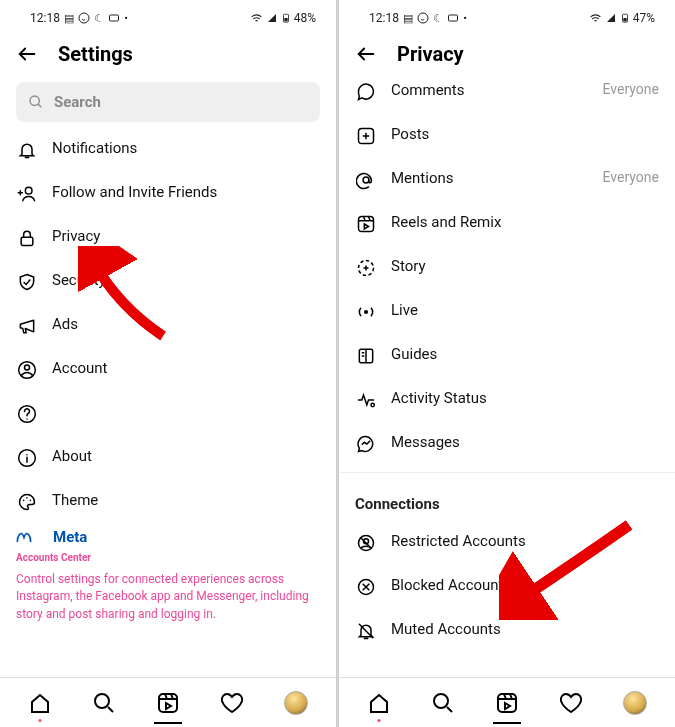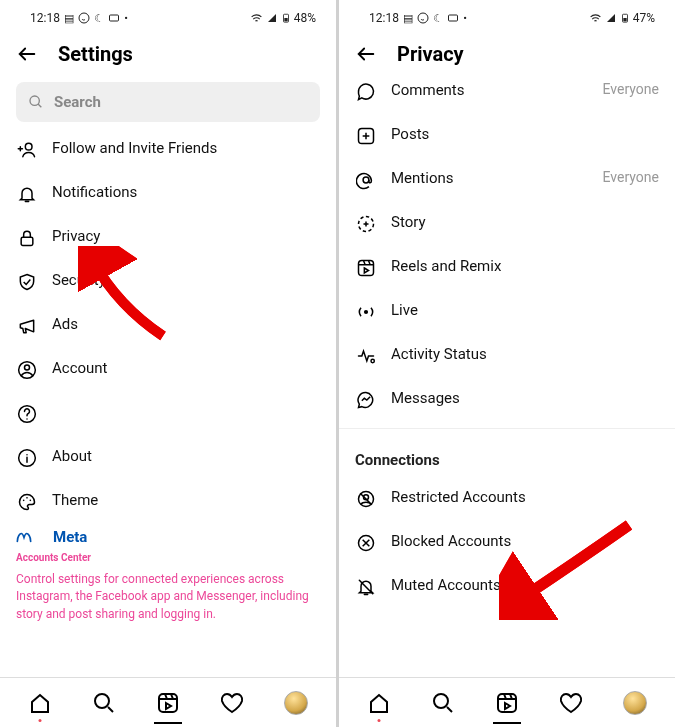"Follow and Invite Friends" div.menu-item { order: before "Notifications" -> after "Notifications" }
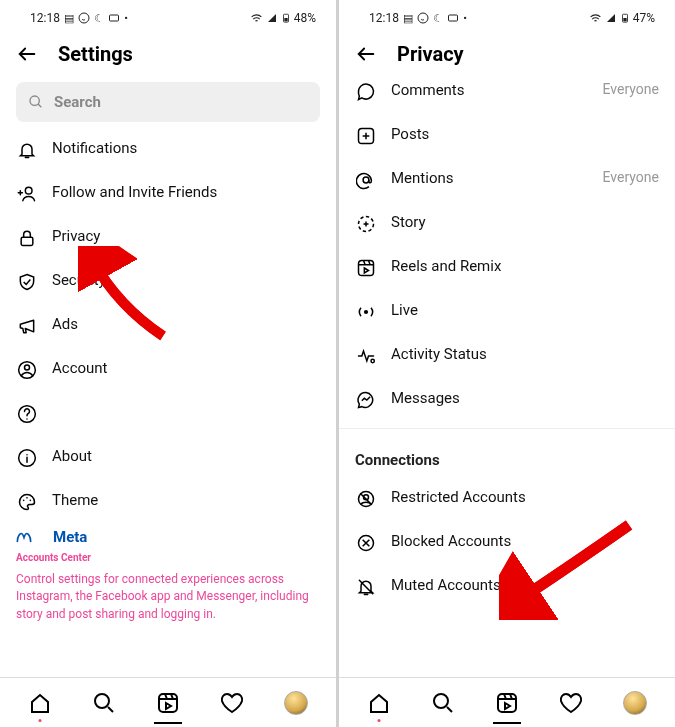"Story" div.menu-item { order: before "Reels and Remix" -> after "Reels and Remix" }
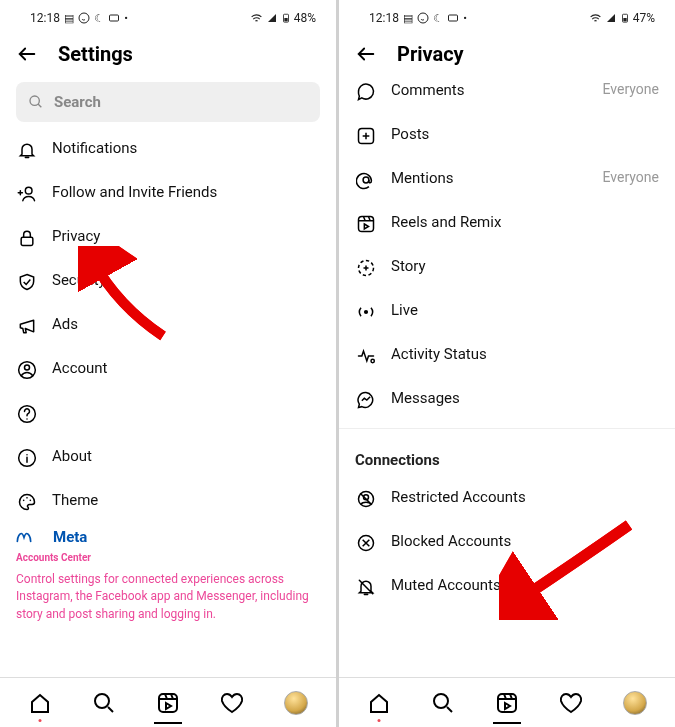"Guides" div.menu-item { html: none -> <div> <span> <svg> <rect></rect> <path></path> </svg> </span> <span>Guides</span> </div> }
